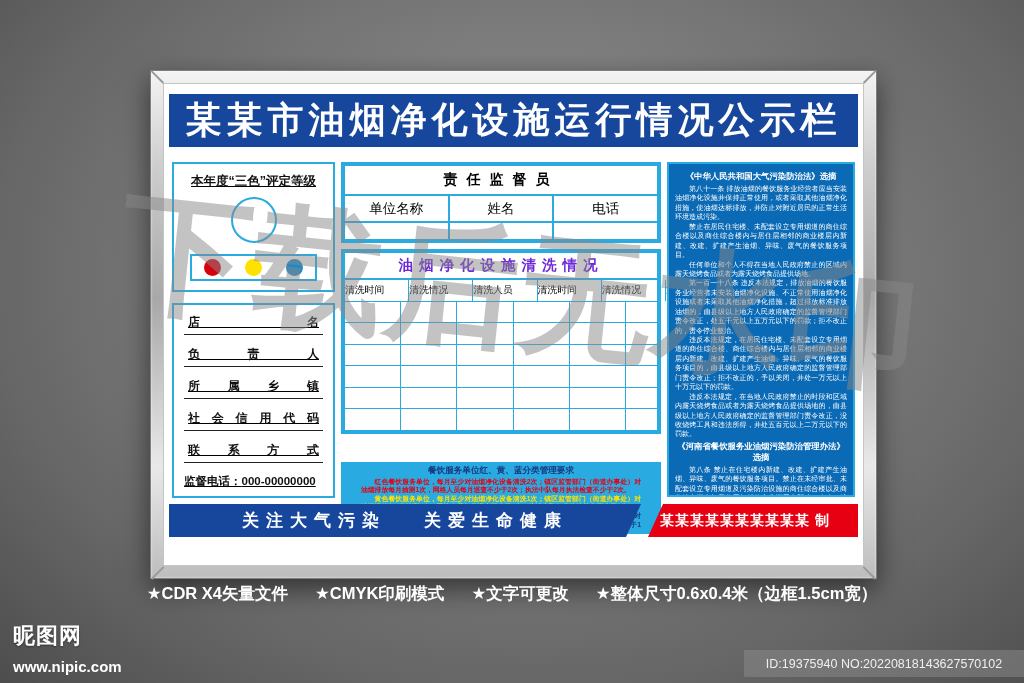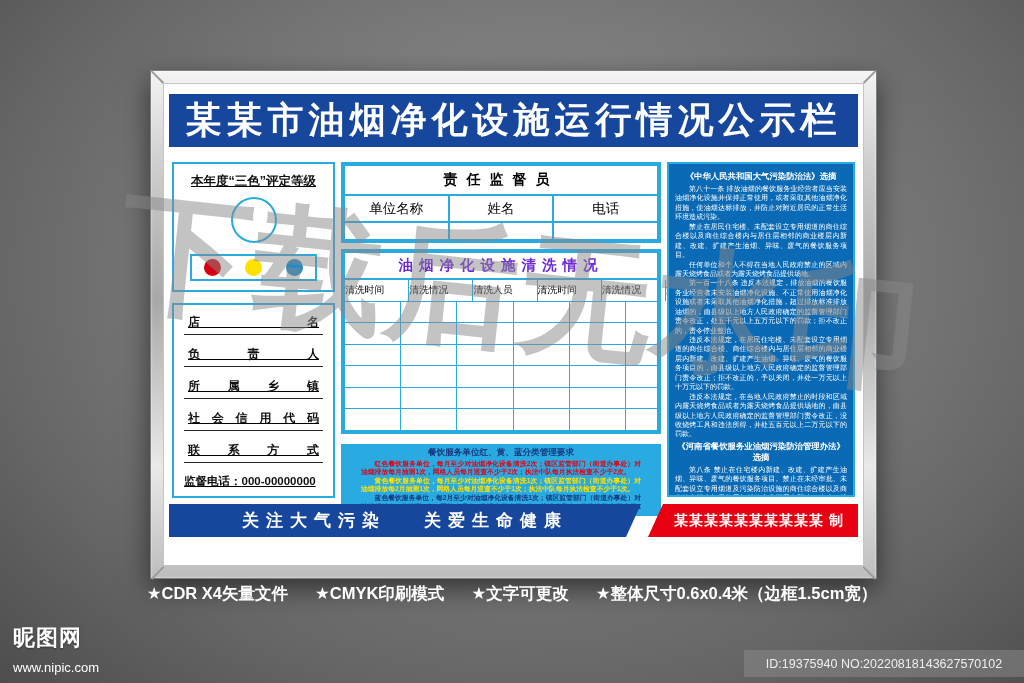"餐饮服务单位红、黄、蓝分类管理要求" .req-box { margin-top: 10px -> 28px }
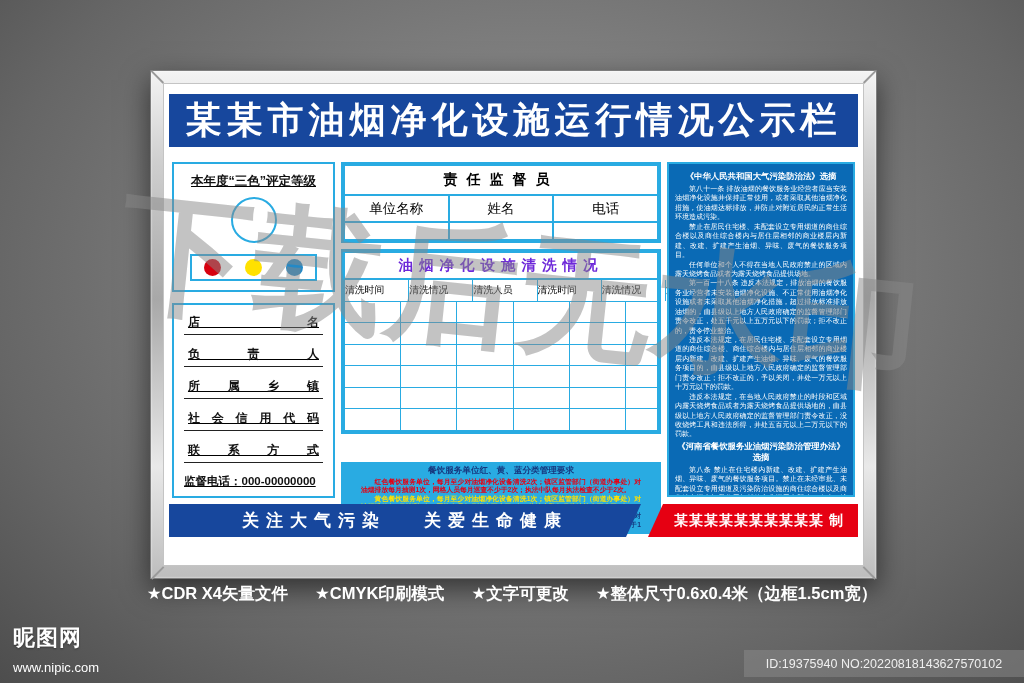"某某某某某某某某某某 制" .band-red { justify-content: center -> flex-start }
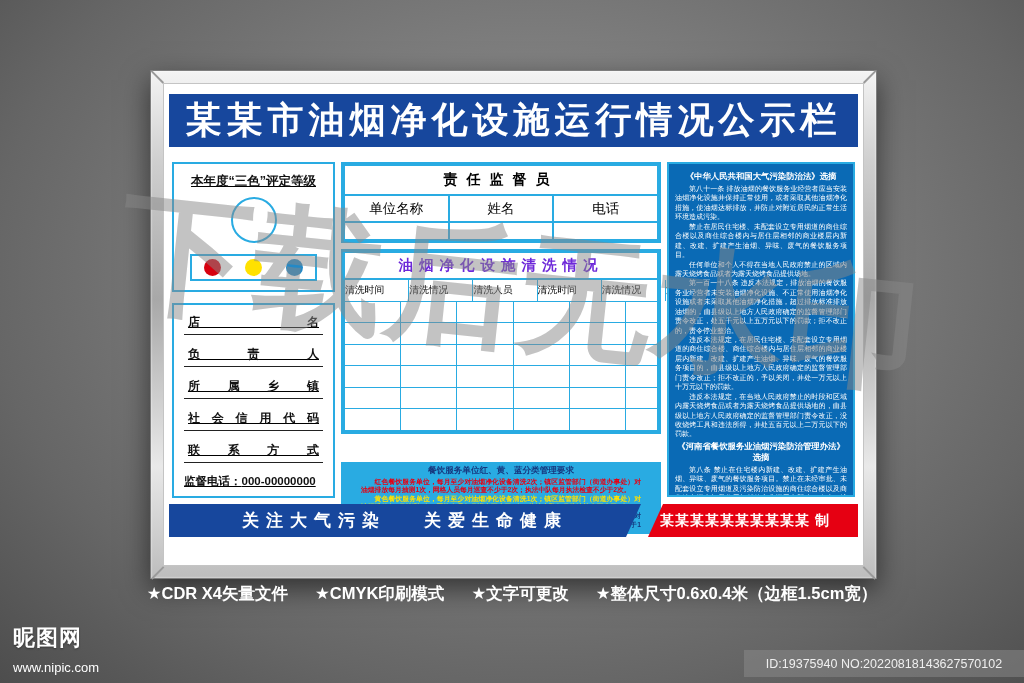"www.nipic.com" .site-logo .url { font-size: 13px -> 15px; font-weight: normal -> bold }
